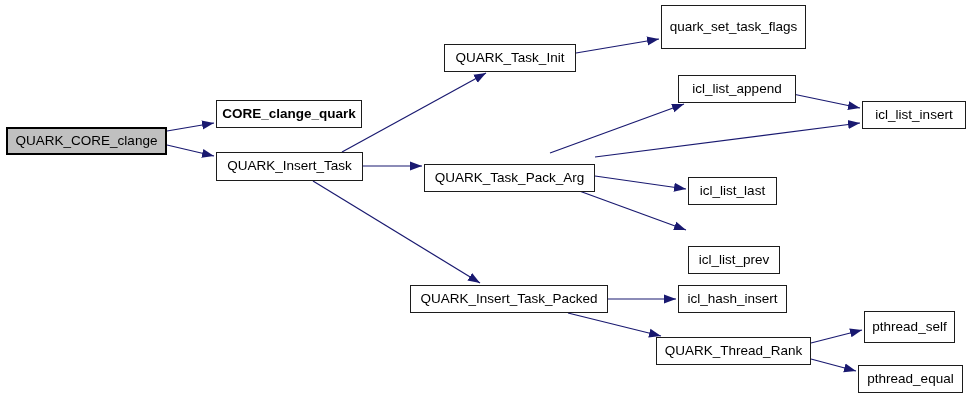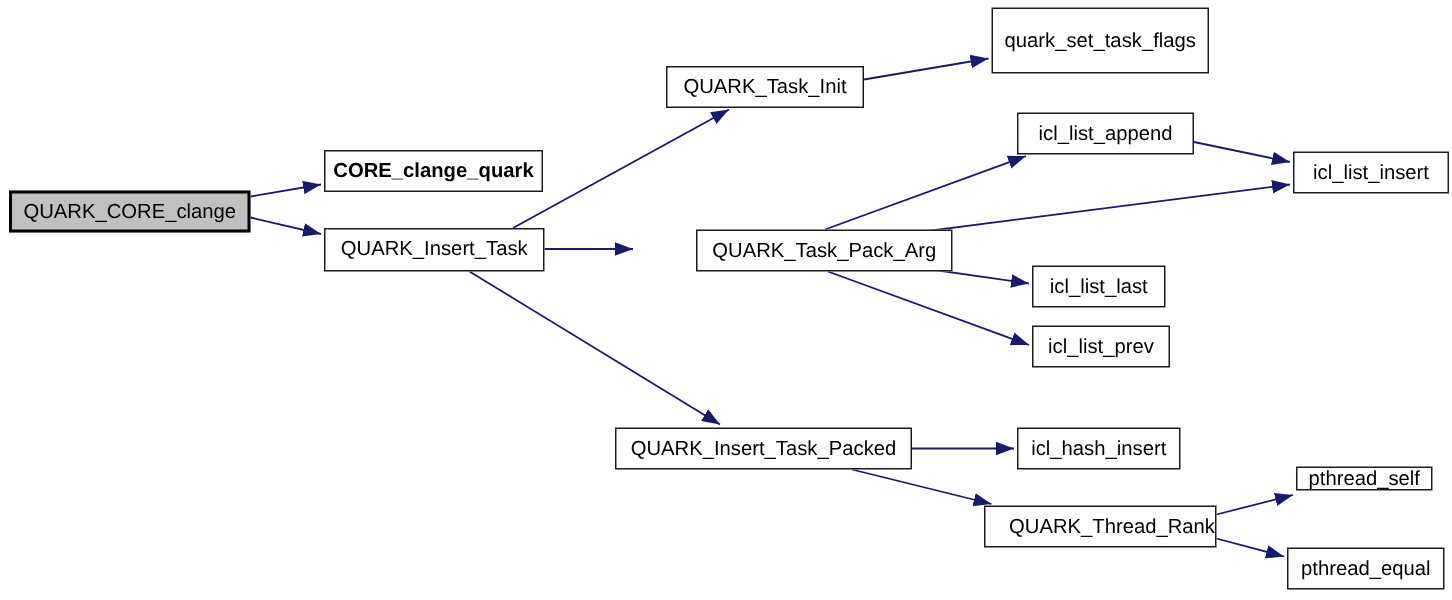"quark_set_task_flags" .node { flex-direction: column -> row }
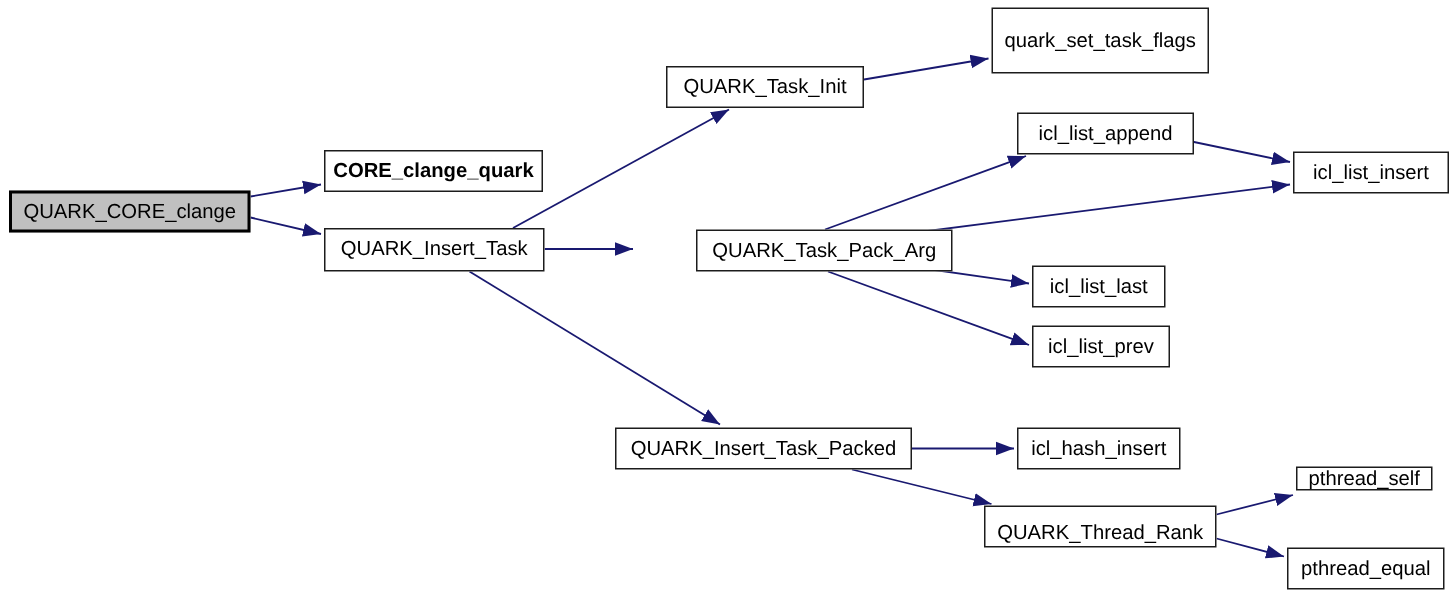"QUARK_Task_Pack_Arg" div.node { margin-left: 40px -> none; top: 153px -> 164px }
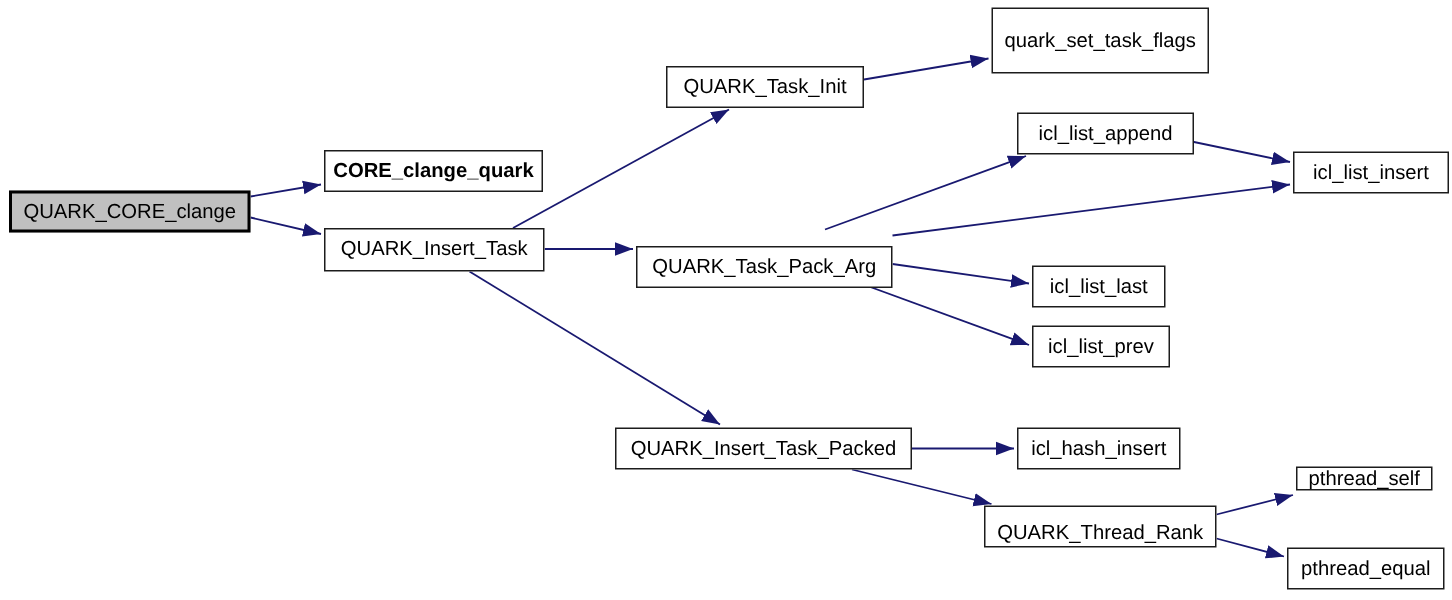"icl_list_prev" div.node { top: 217px -> 246px }
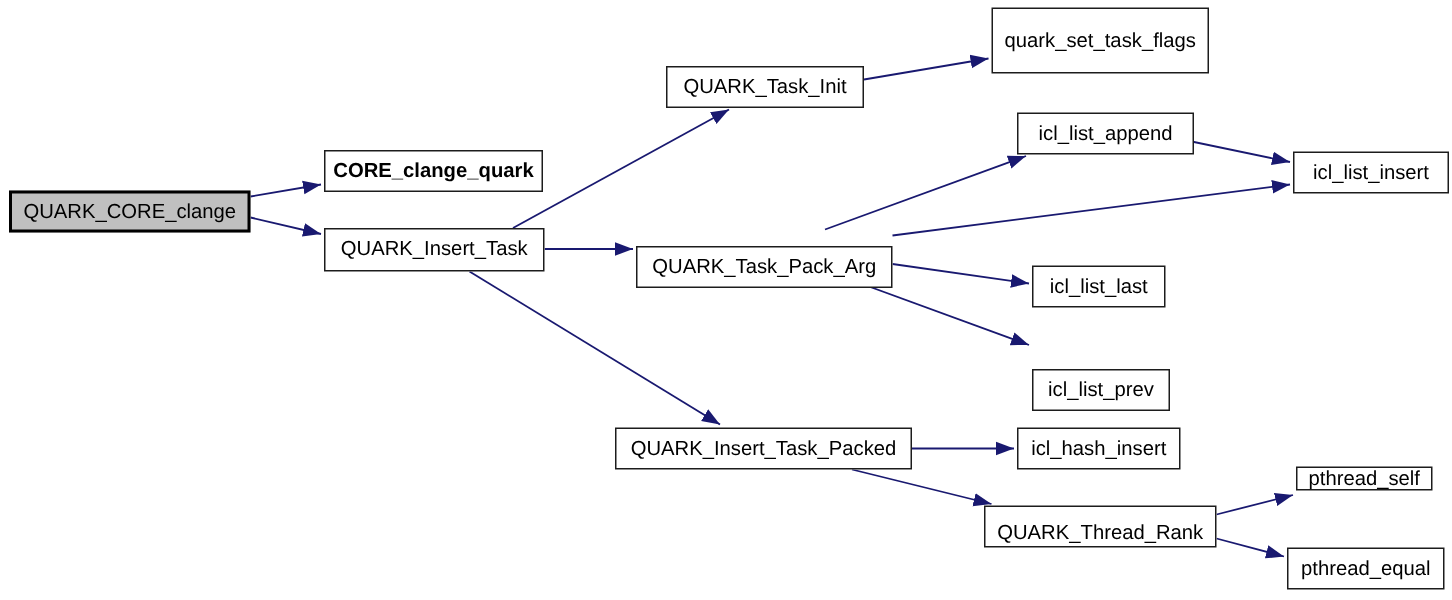"pthread_self" div.node { height: 16px -> 32px }
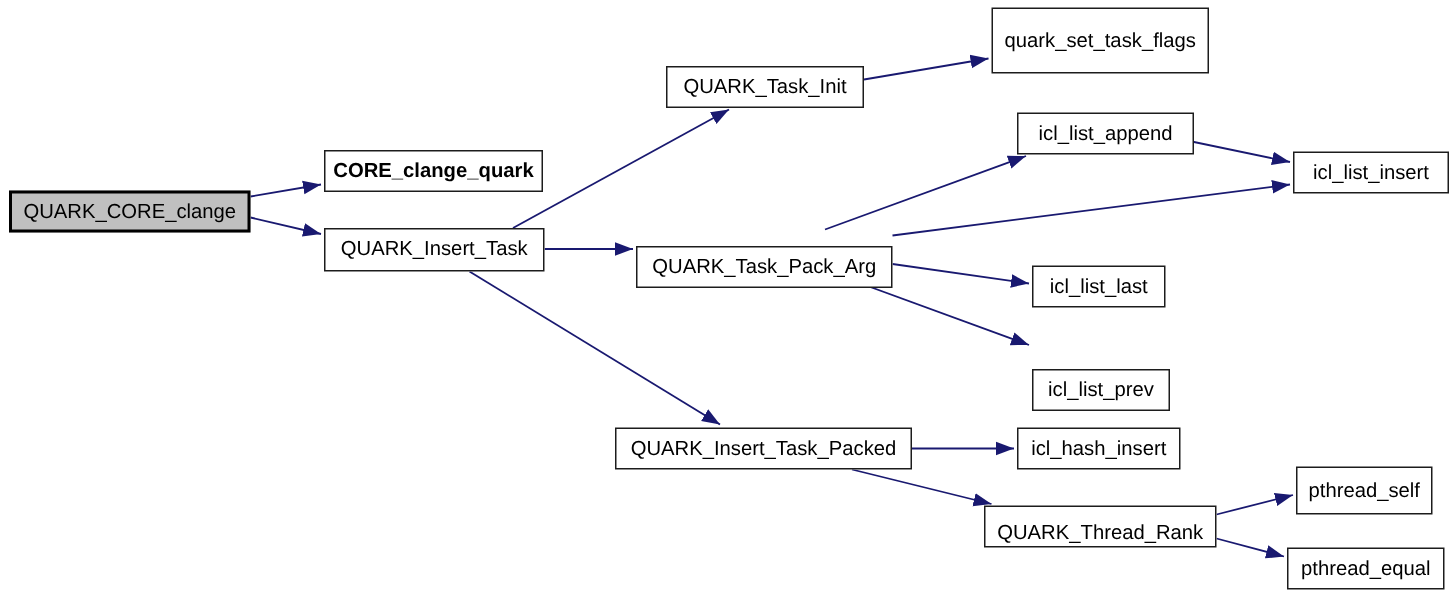"QUARK_Thread_Rank" div.node { align-items: flex-end -> none }
